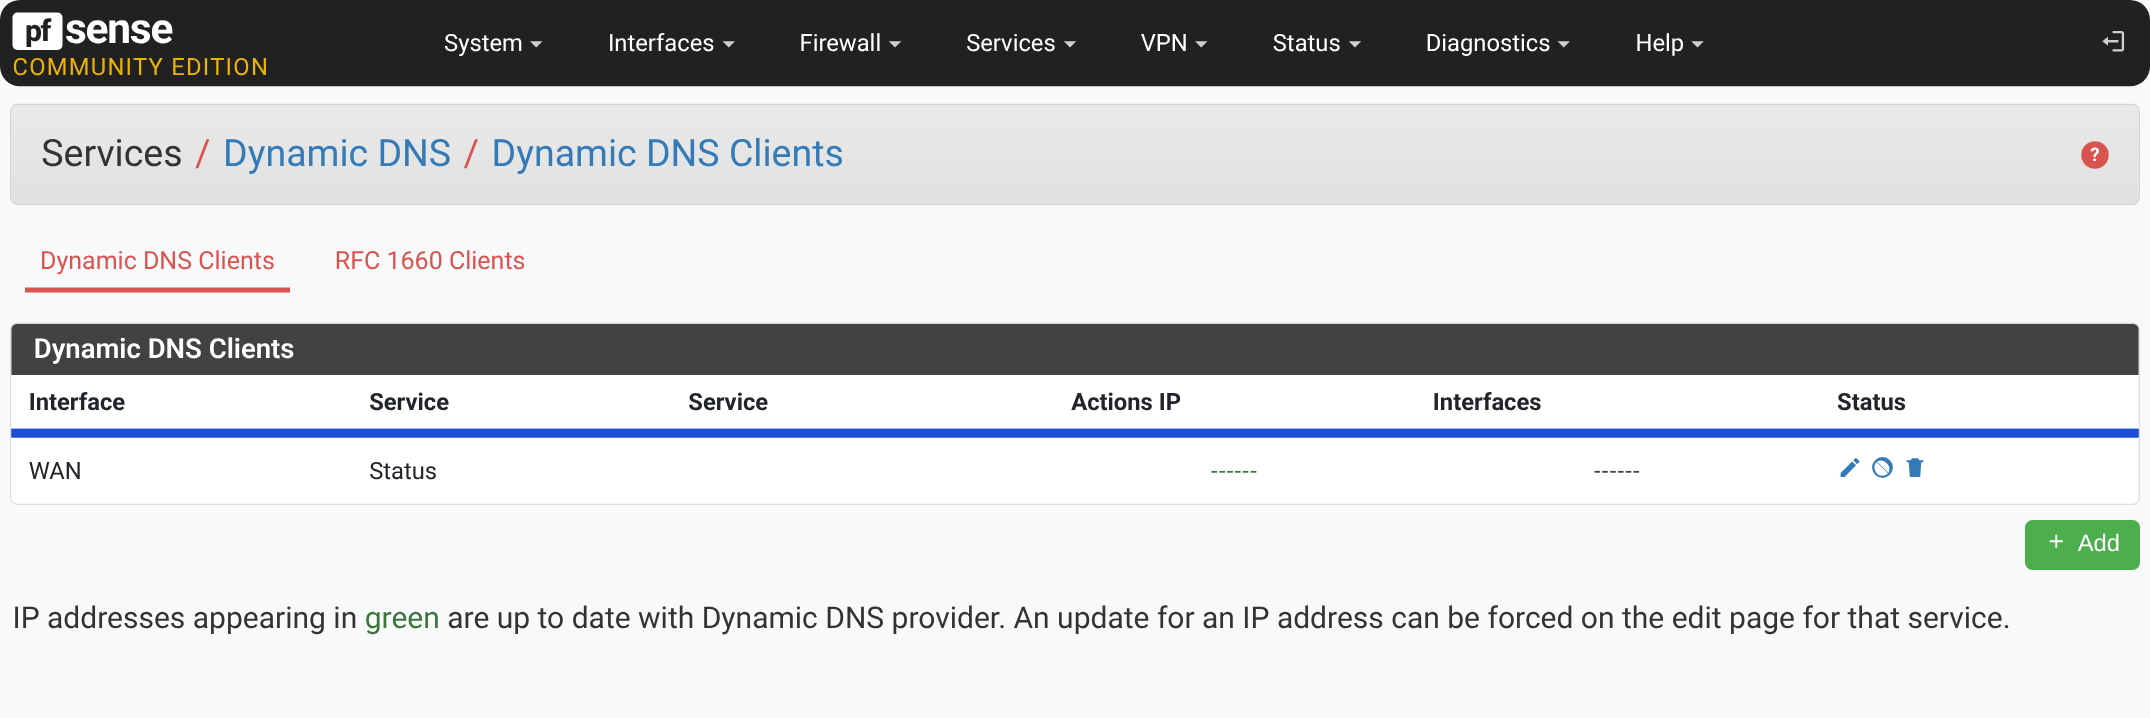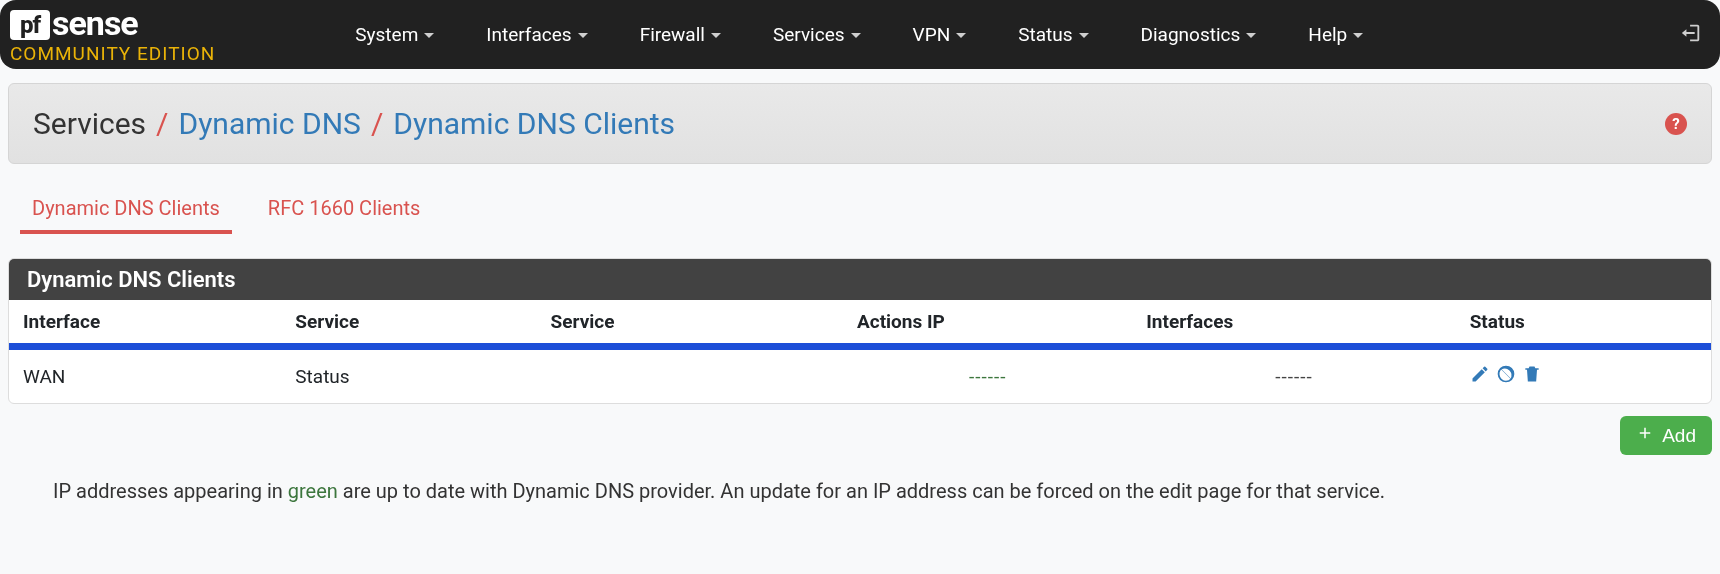"IP addresses appearing in green" .hint { font-size: 20px -> 24px; margin-left: 43px -> none }
